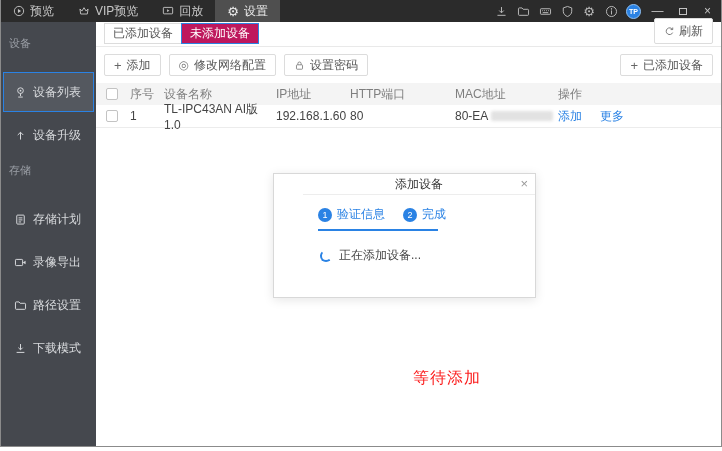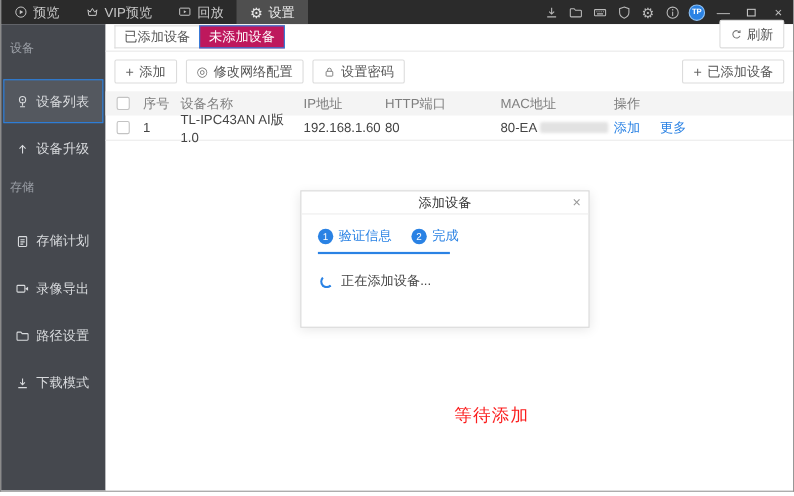"添加设备" .dialog { padding-left: none -> 29px }
